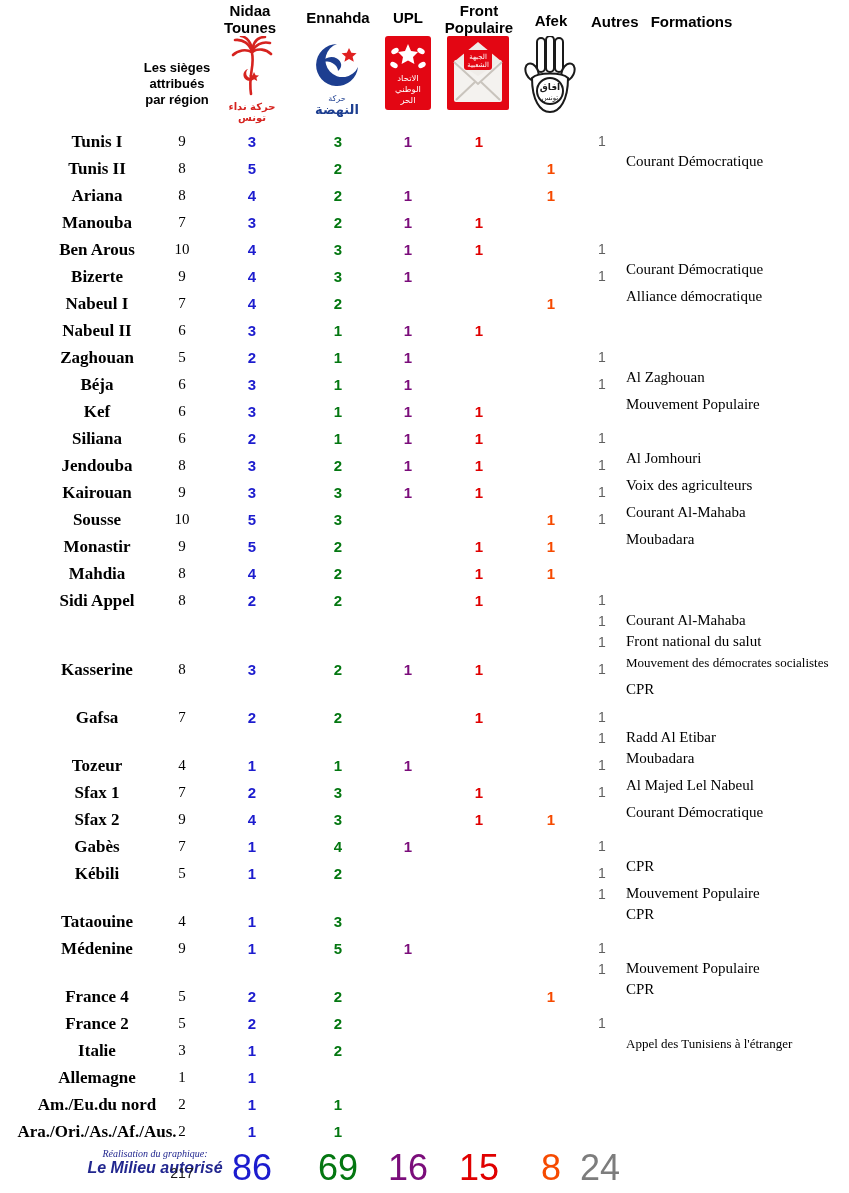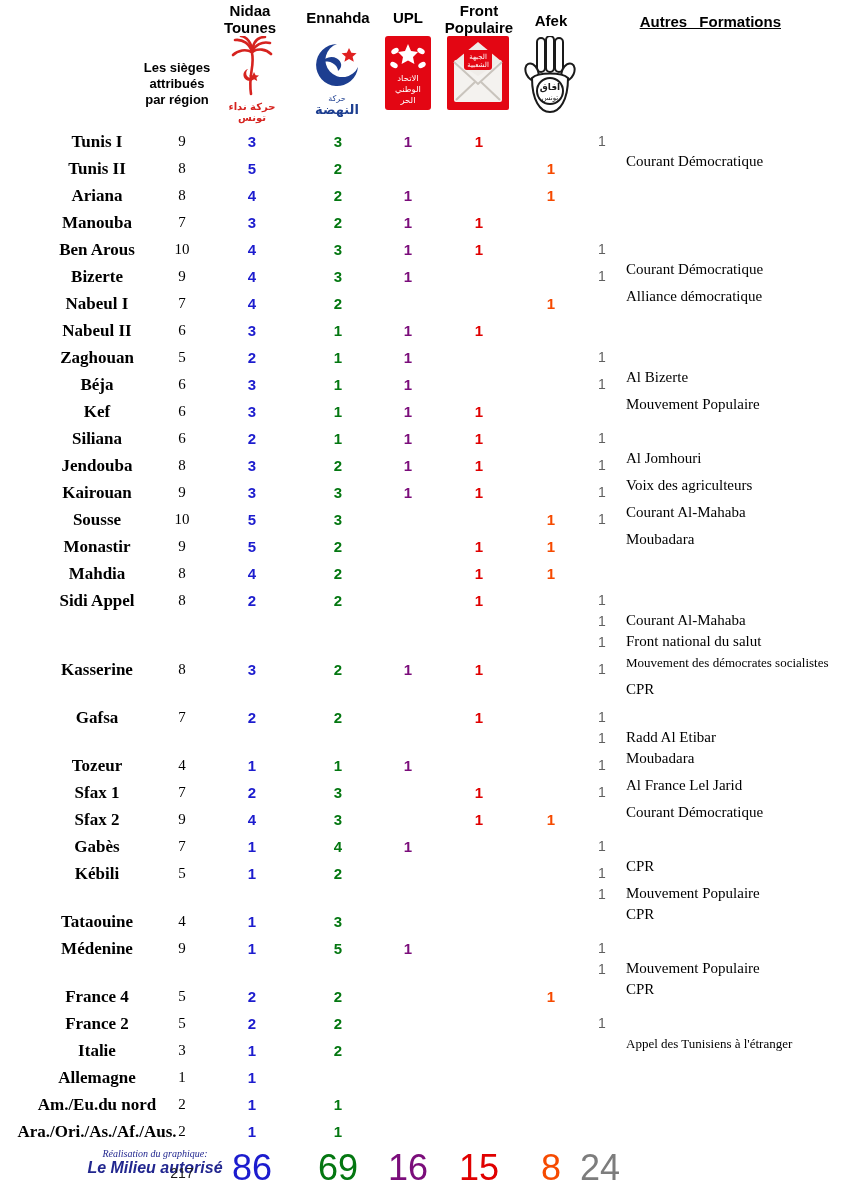"Autres Formations" .h-autres { text-align: right -> left; text-decoration: underline -> none }
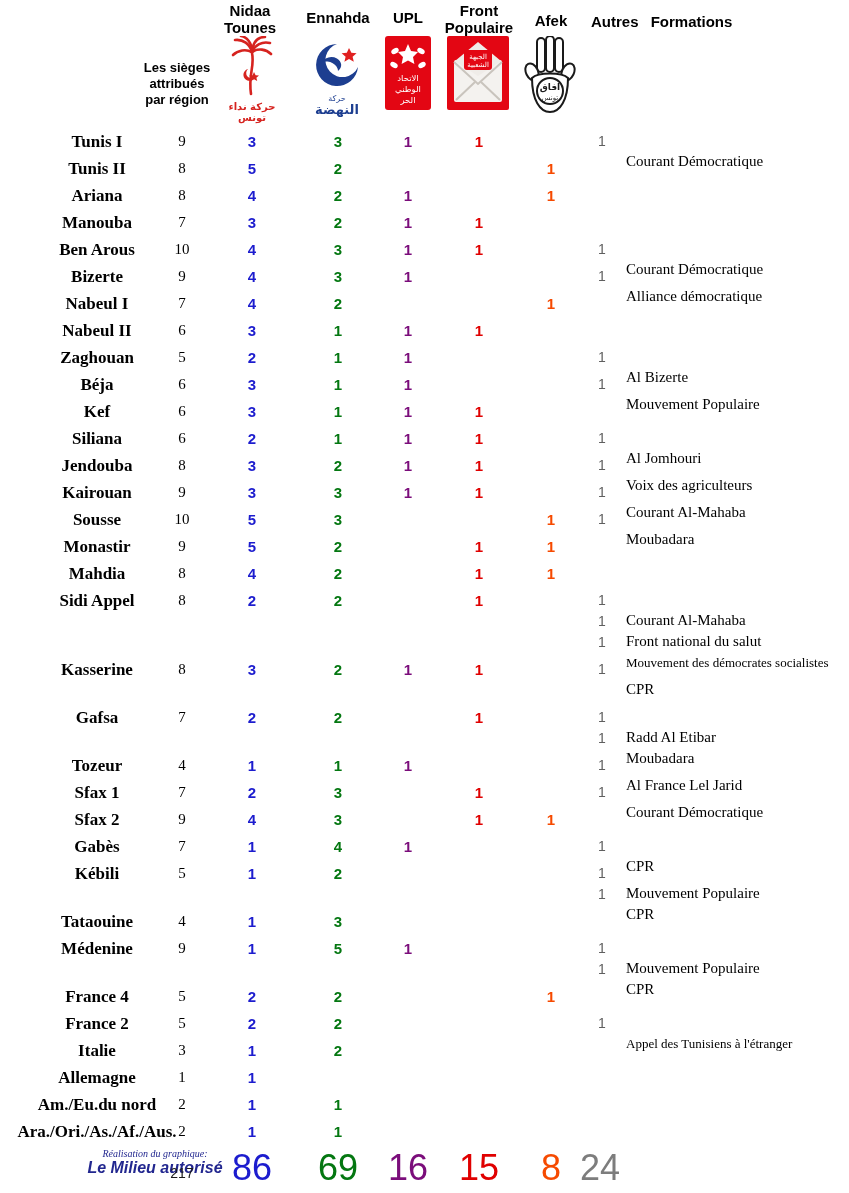"Al Bizerte" span.fline { text: Bizerte -> Zaghouan }
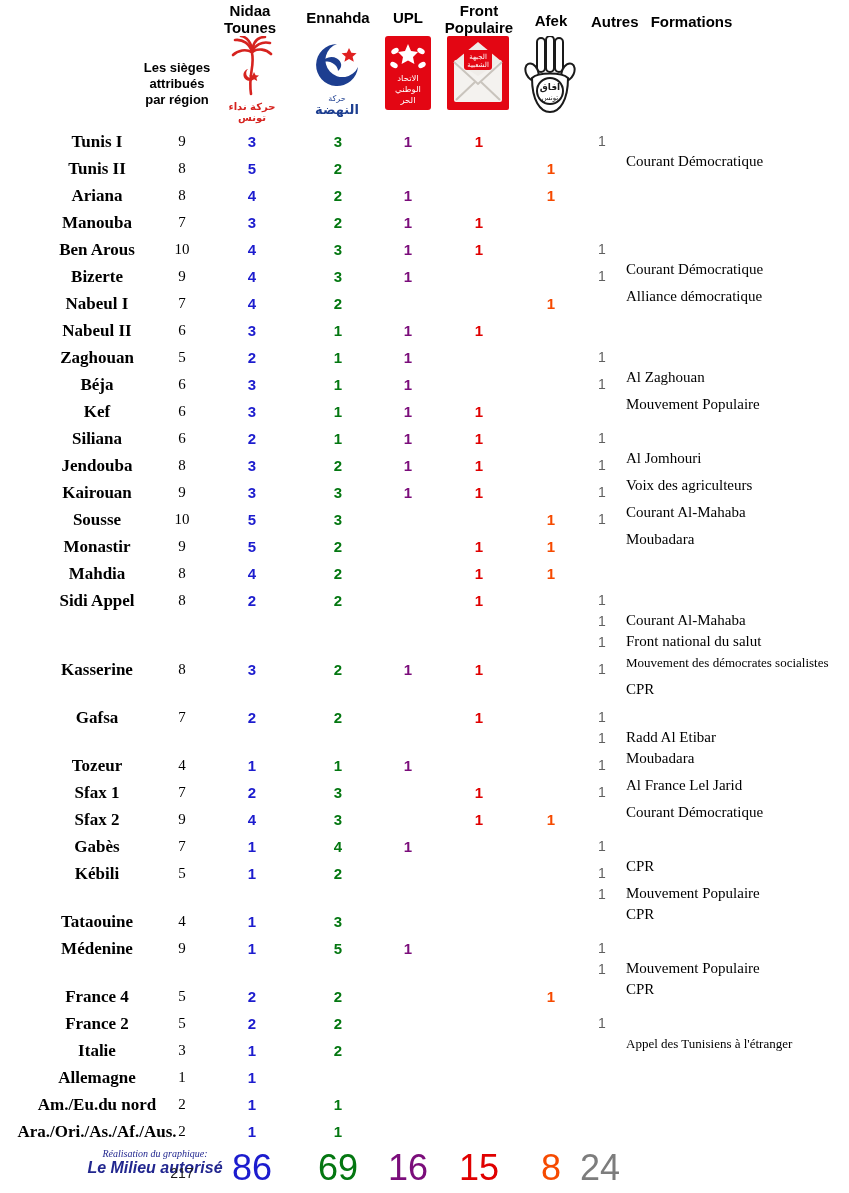"Al France Lel Jarid" span.fline { text: France Lel Jarid -> Majed Lel Nabeul }
